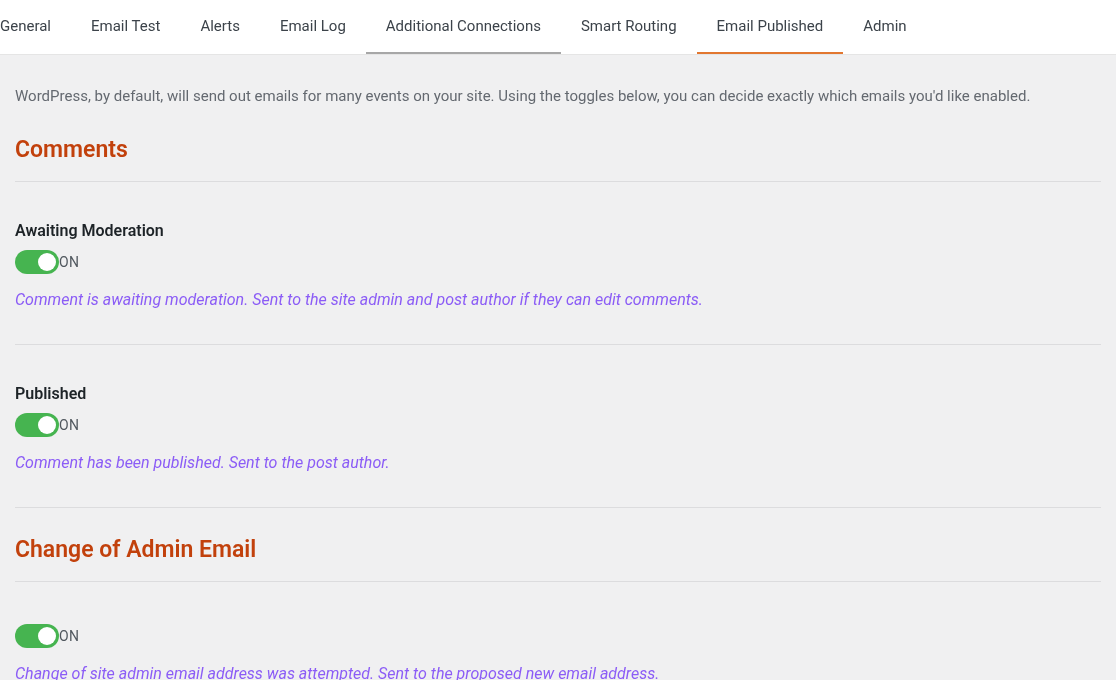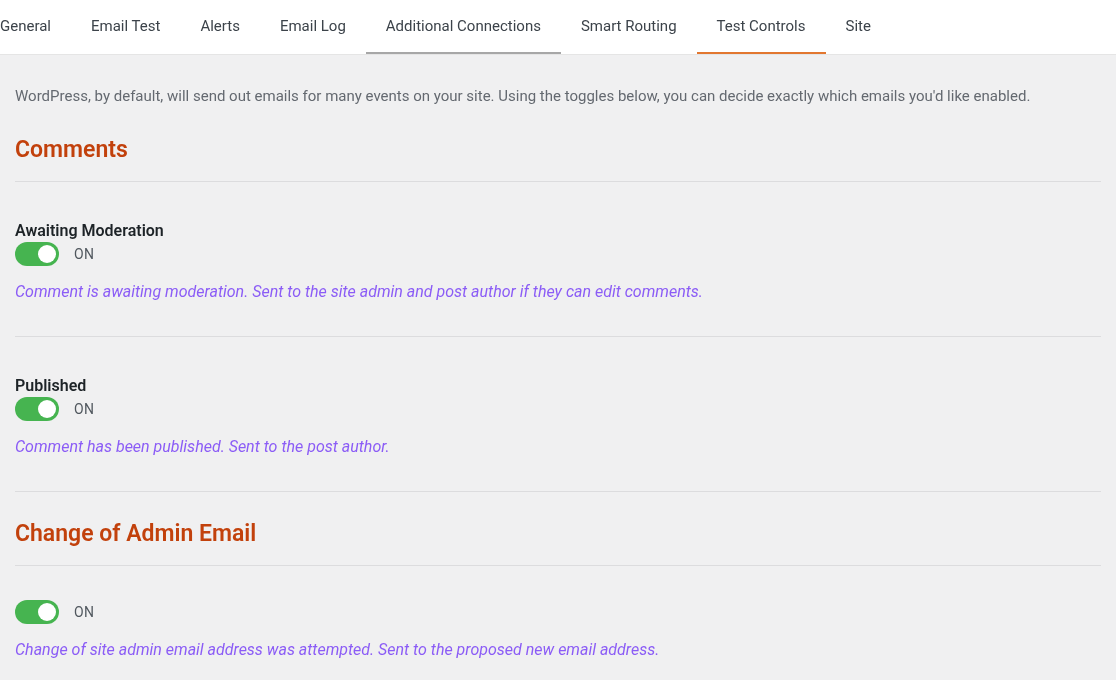"Test Controls" div.tab { text: Test Controls -> Email Published }
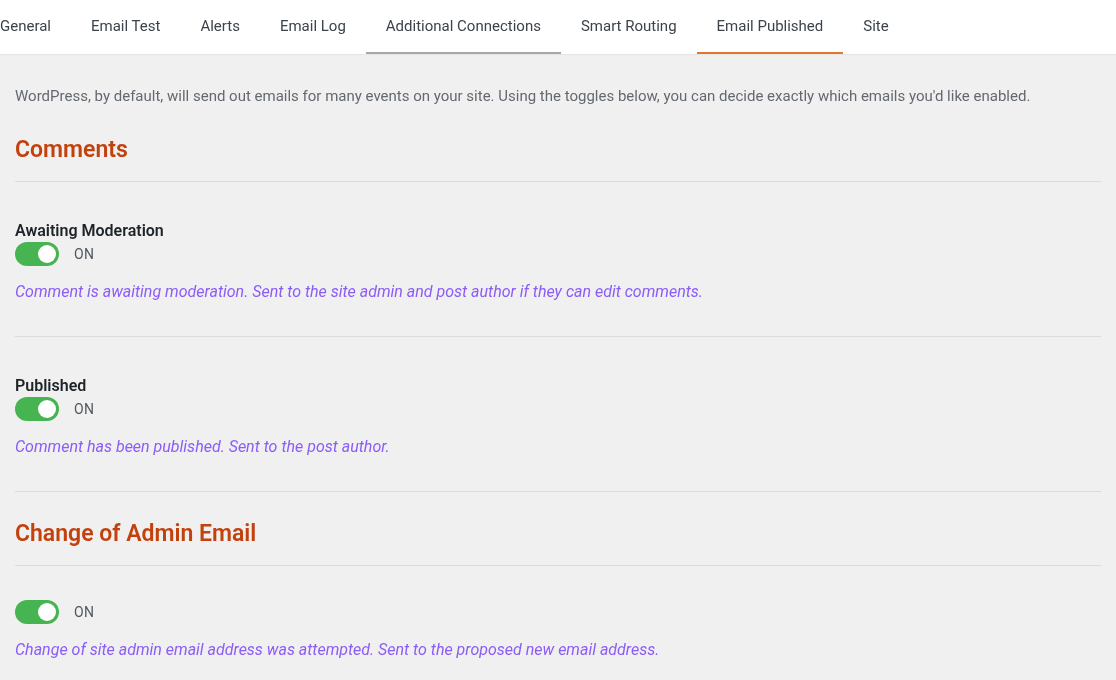"Site" div.tab { text: Site -> Admin }
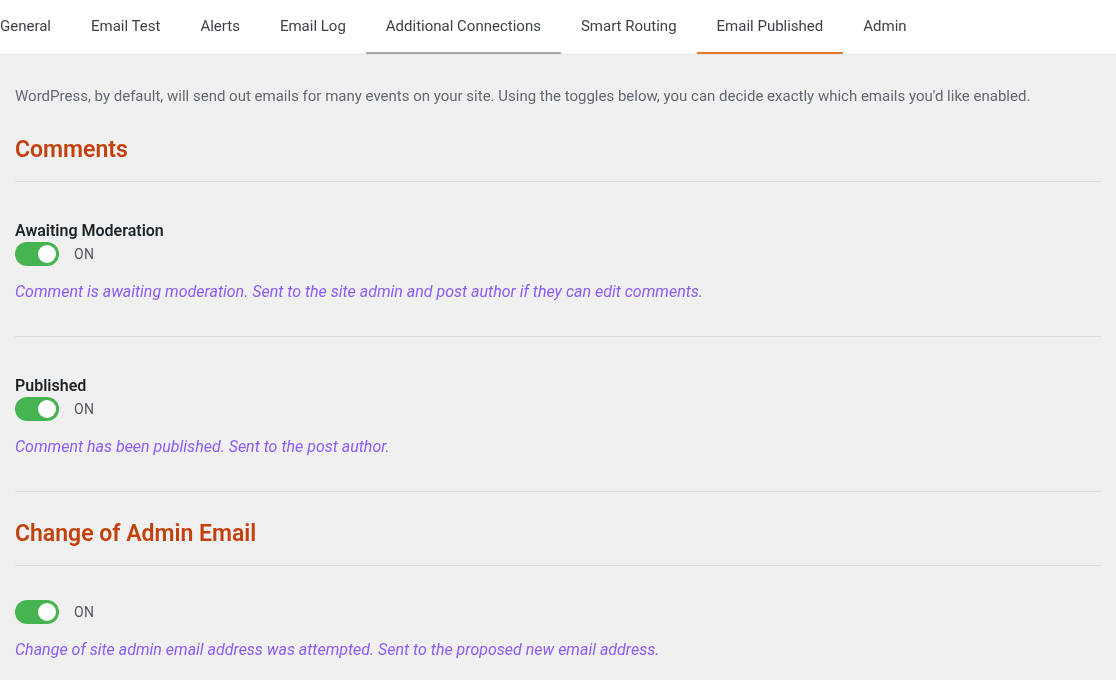"ON" .toggle-row { gap: 15px -> 0; margin-top: none -> 8px }
